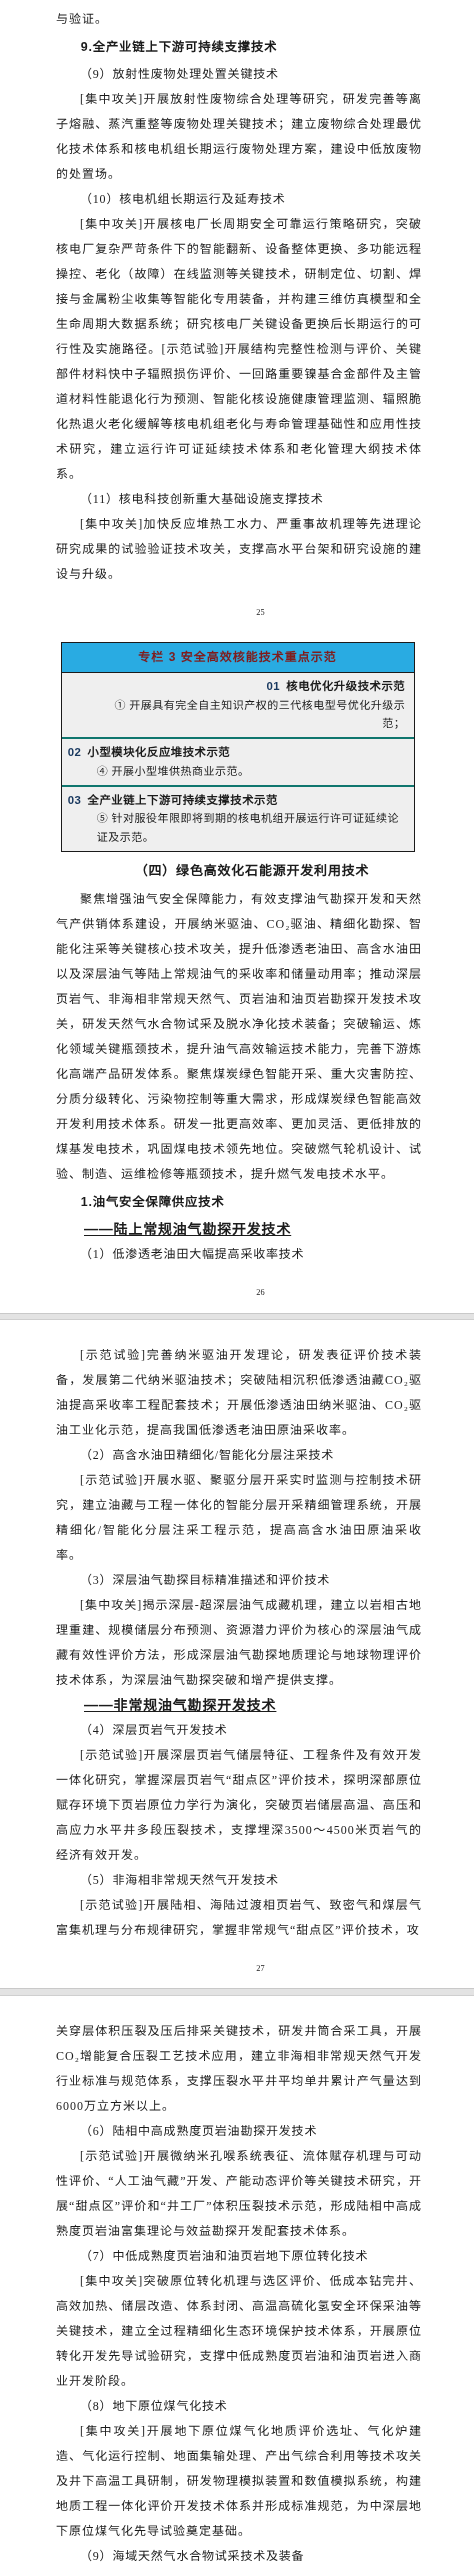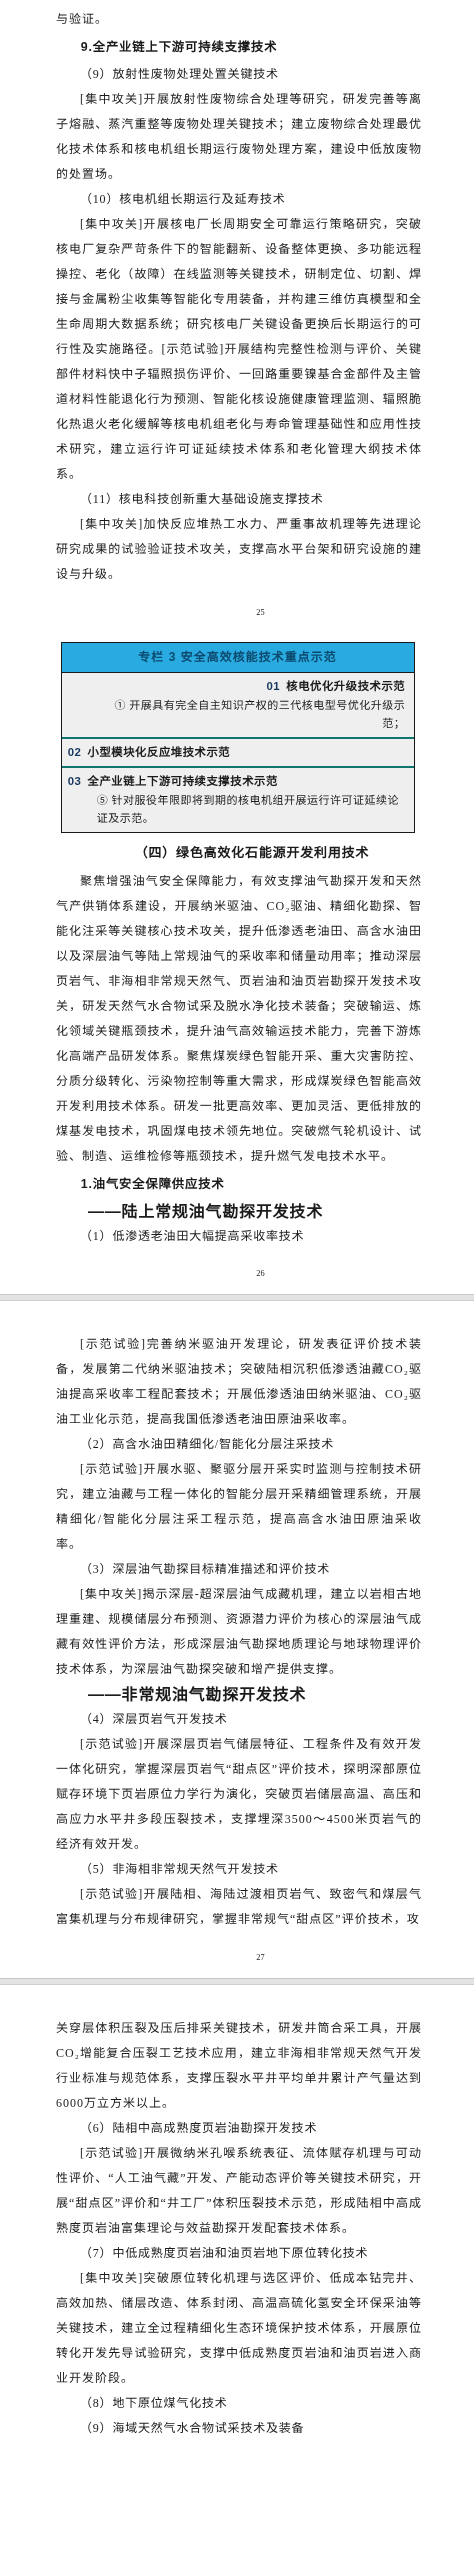"专栏 3 安全高效核能技术重点示范" .box-header { color: #0c4a6e -> #7f1d1d }
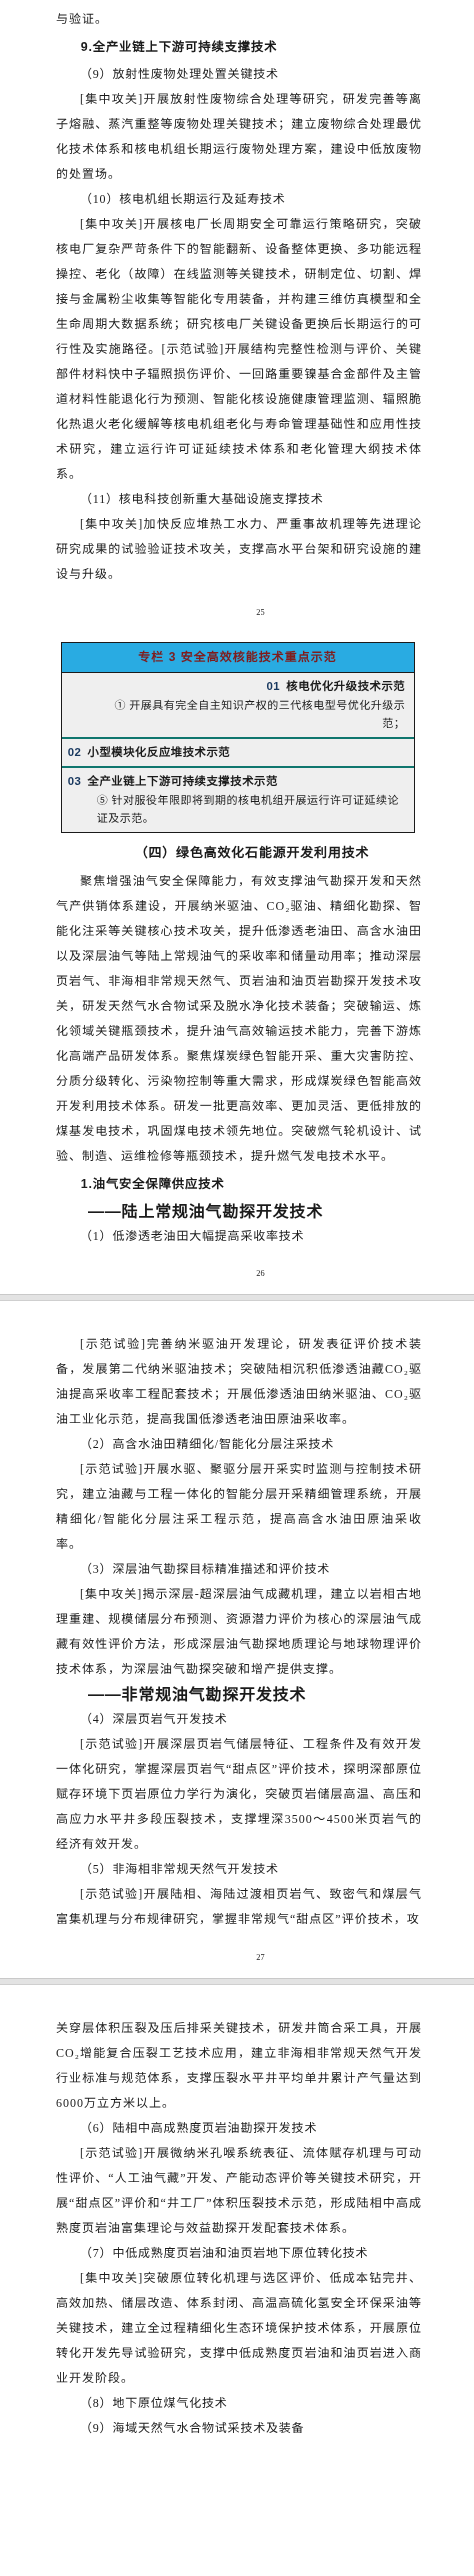"④ 开展小型堆供热商业示范。" div.box-item { html: none -> <div>④ 开展小型堆供热商业示范。</div> }
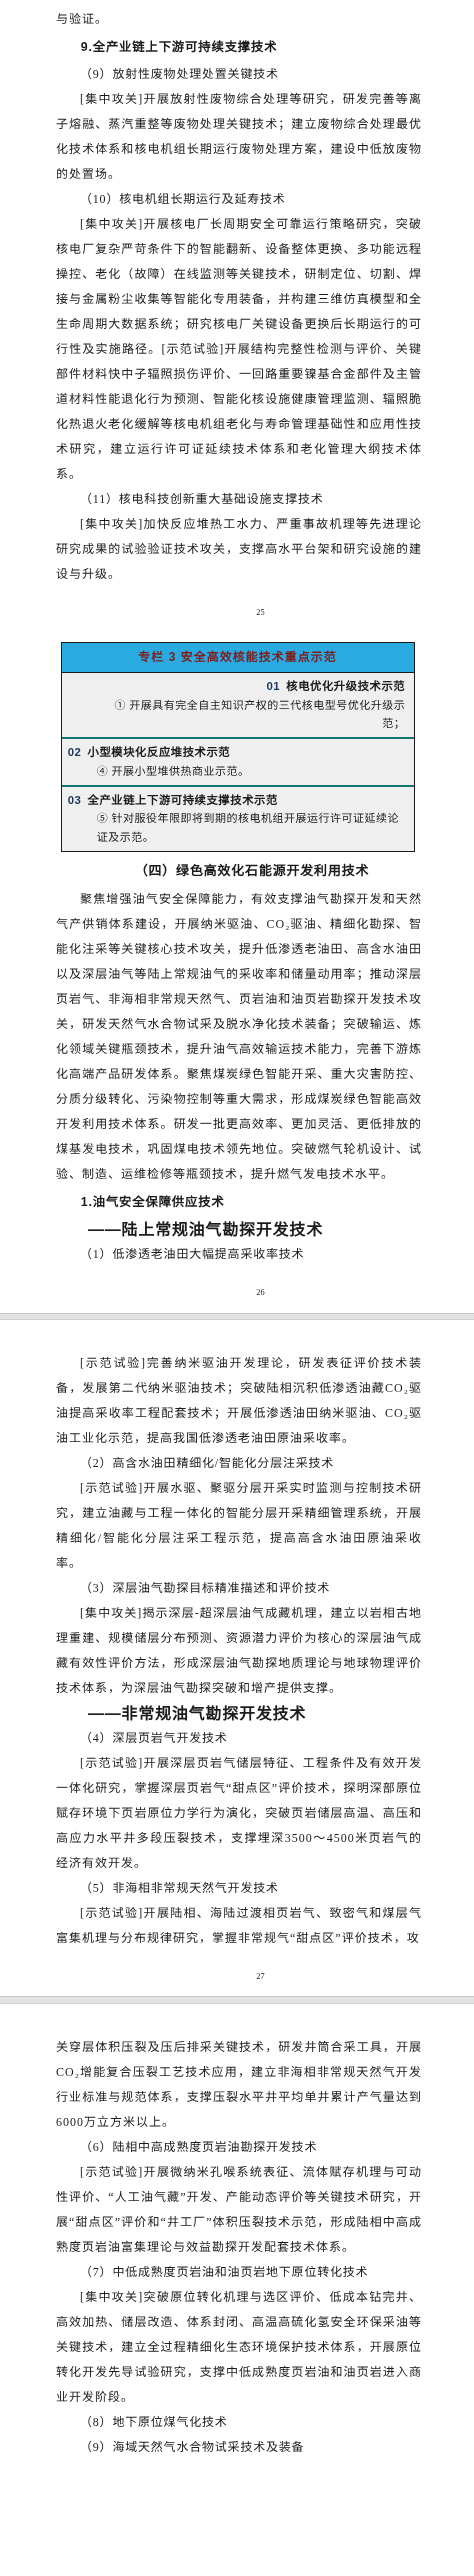"——陆上常规油气勘探开发技术" .h-dash { font-size: 16px -> 14px; text-decoration: none -> underline }
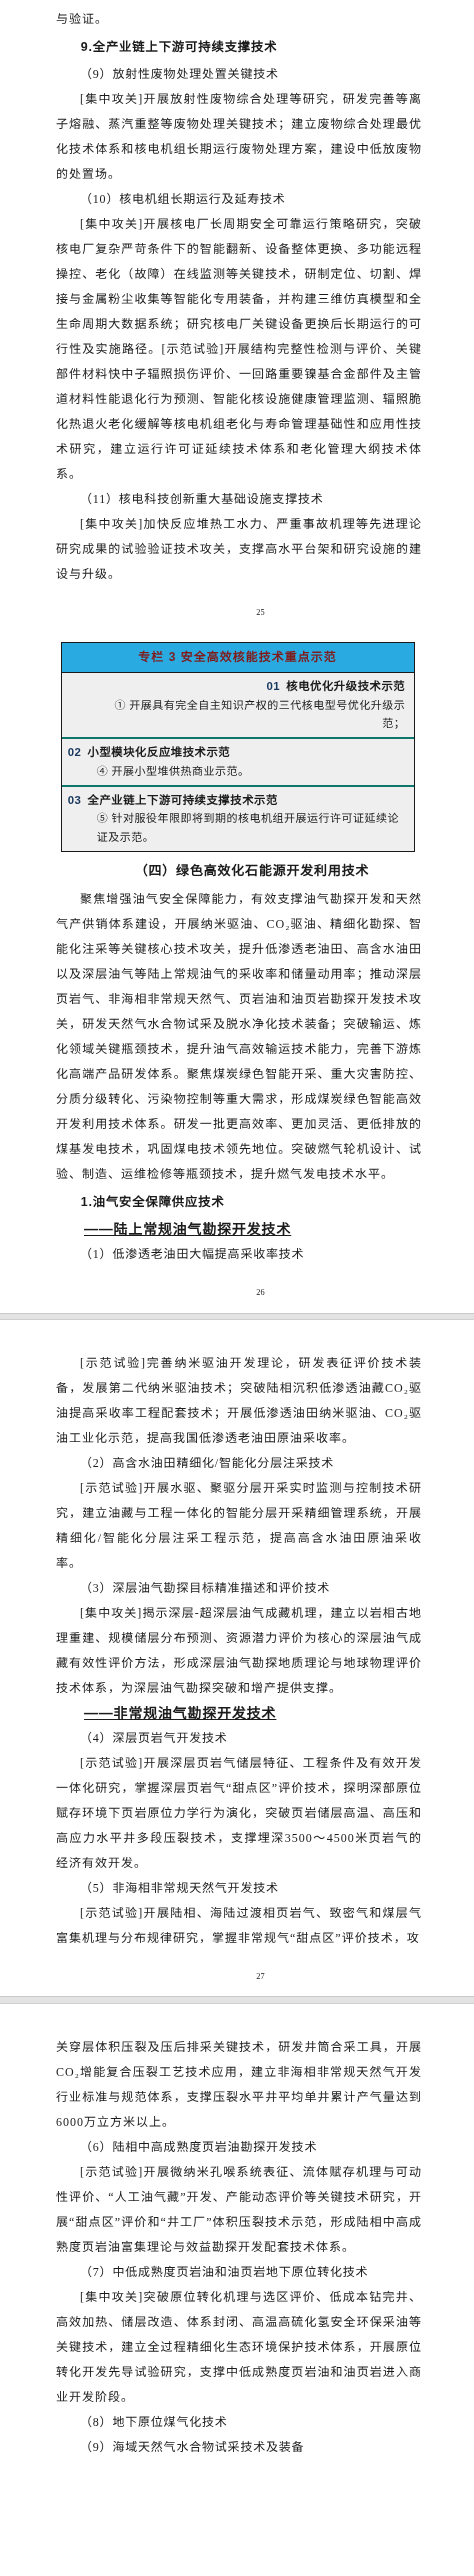"[示范试验]完善纳米驱油开发理论，研发表征评价技术装备，发展第二代纳米驱油技术；" .gap + .block-p, .gap + .h-sub { margin-top: 31px -> 23px }
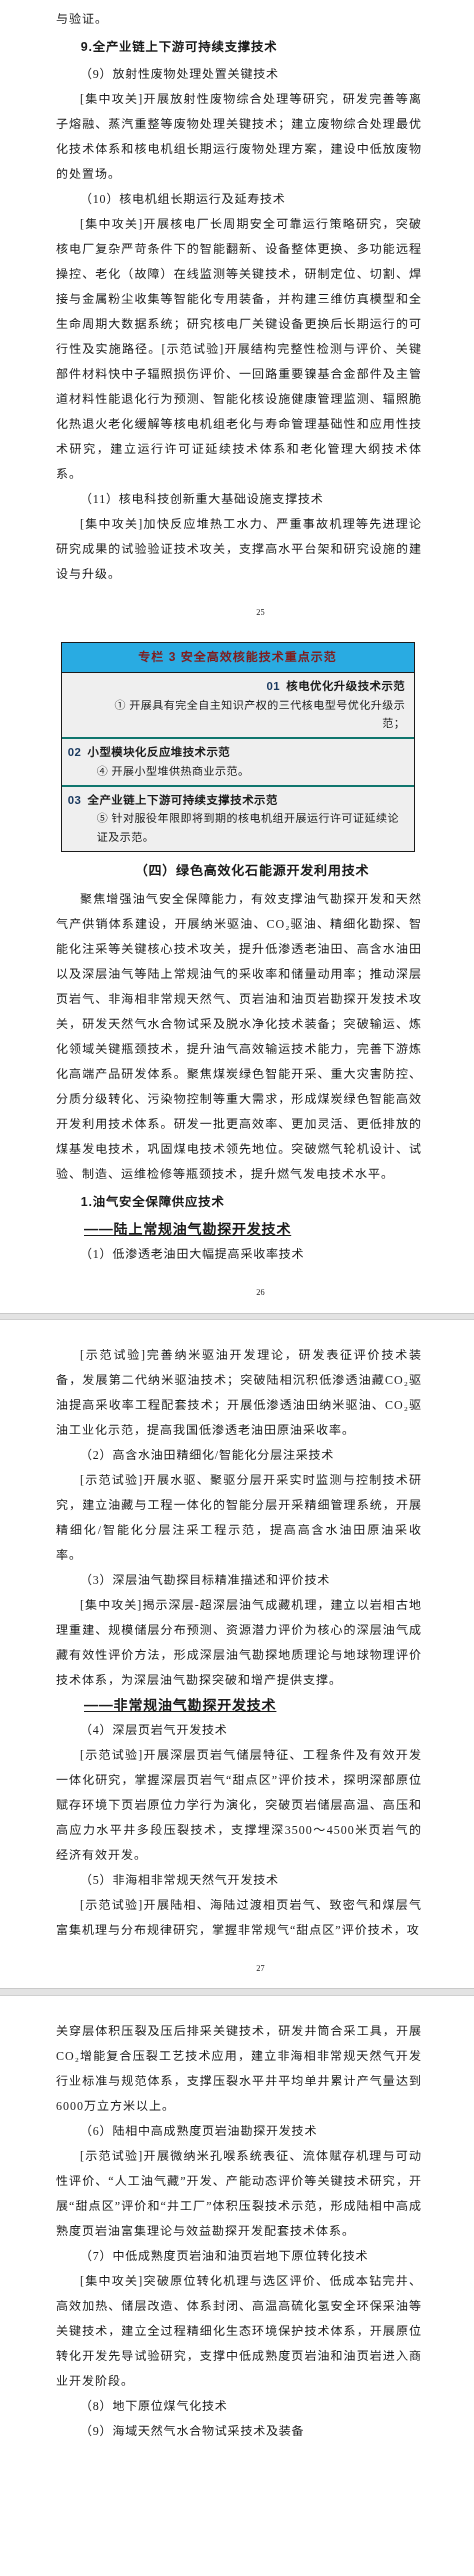"[集中攻关]开展地下原位煤气化地质评价选址、气化炉建造、气化运行控制、地面集输处" div.block-p { html: none -> <div>[集中攻关]开展地下原位煤气化地质评价选址、气化炉建造、气化运行控制、地面集输处理、产出气综合利用等技术攻关及井下高温工具研制，研发物理模拟装置和数值模拟系统，构建地质工程一体化评价开发技术体系并形成标准规范，为中深层地下原位煤气化先导试验奠定基础。</div> }
